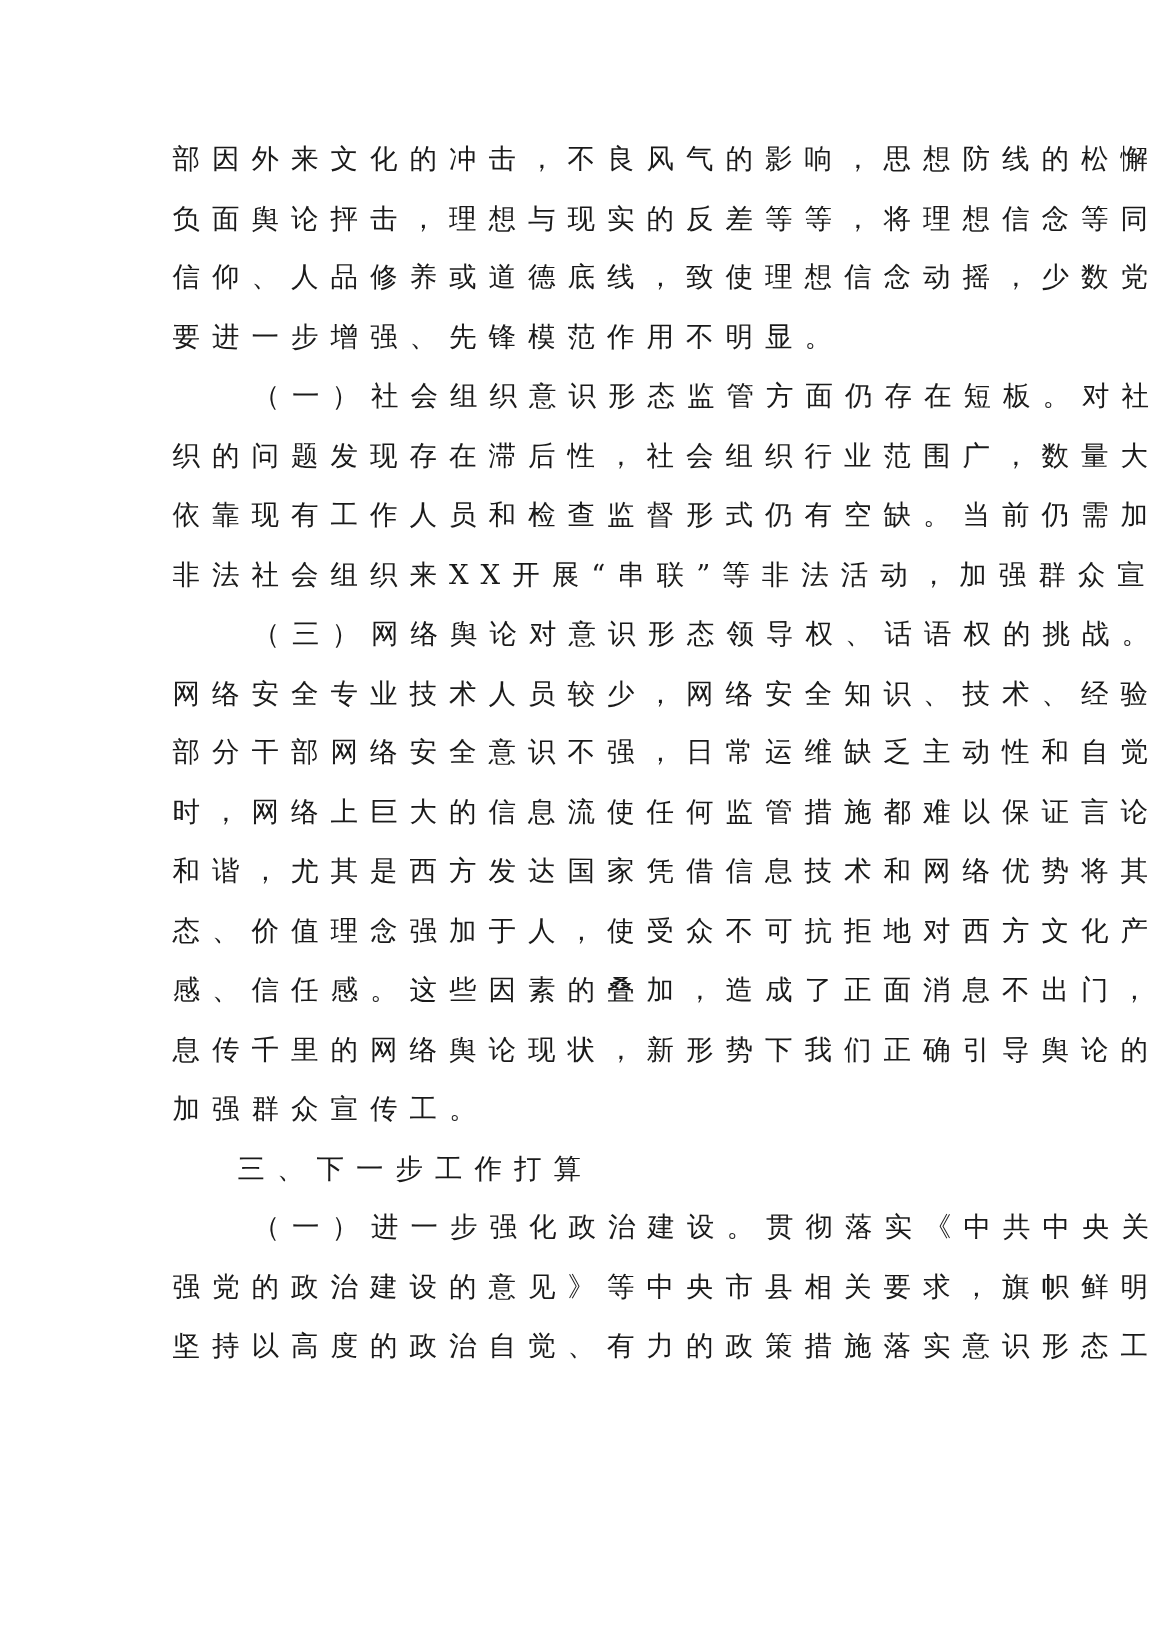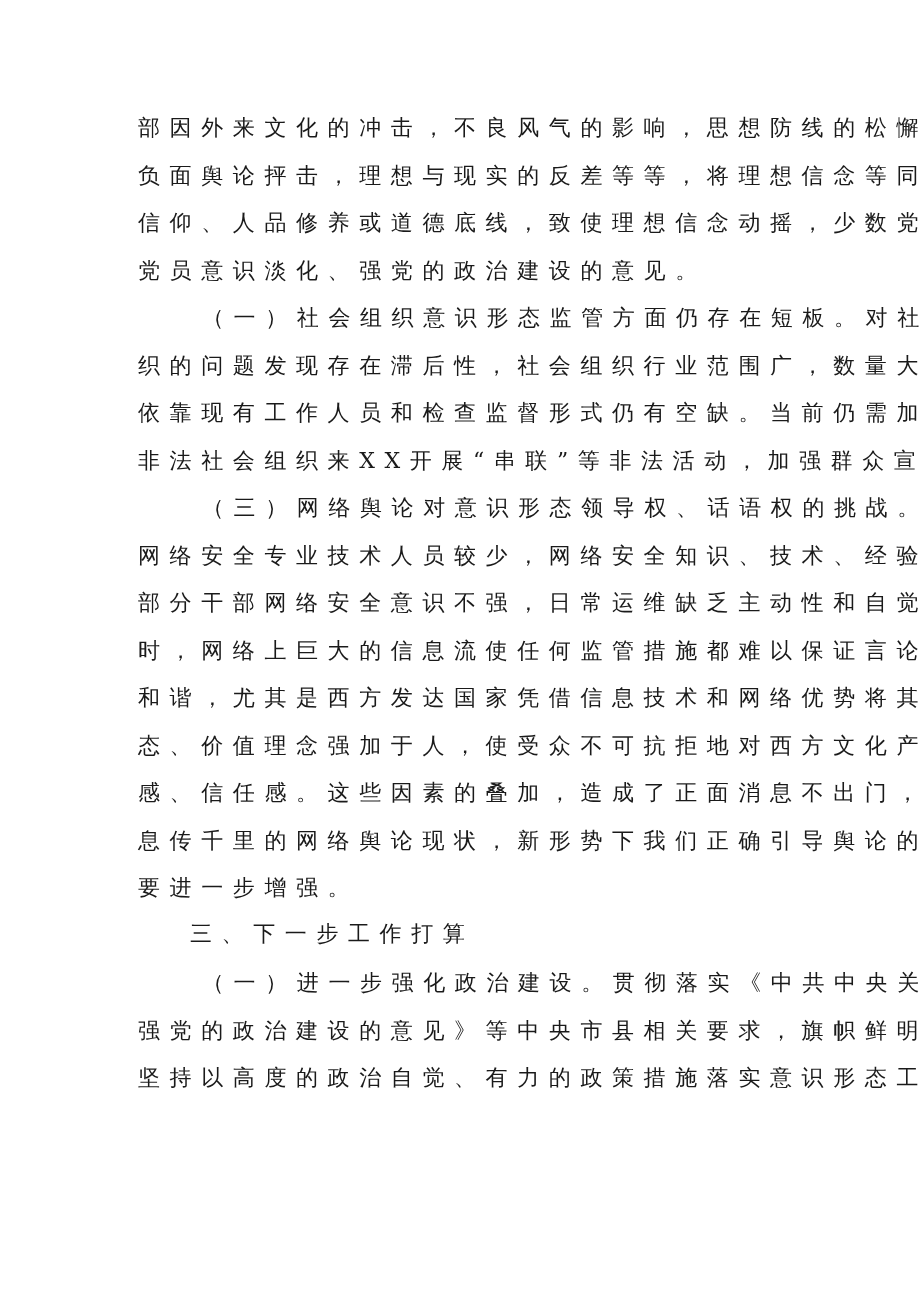"党员意识淡化、强党的政治建设的意见。" div.line { text: 党员意识淡化、强党的政治建设的意见 -> 要进一步增强、先锋模范作用不明显 }
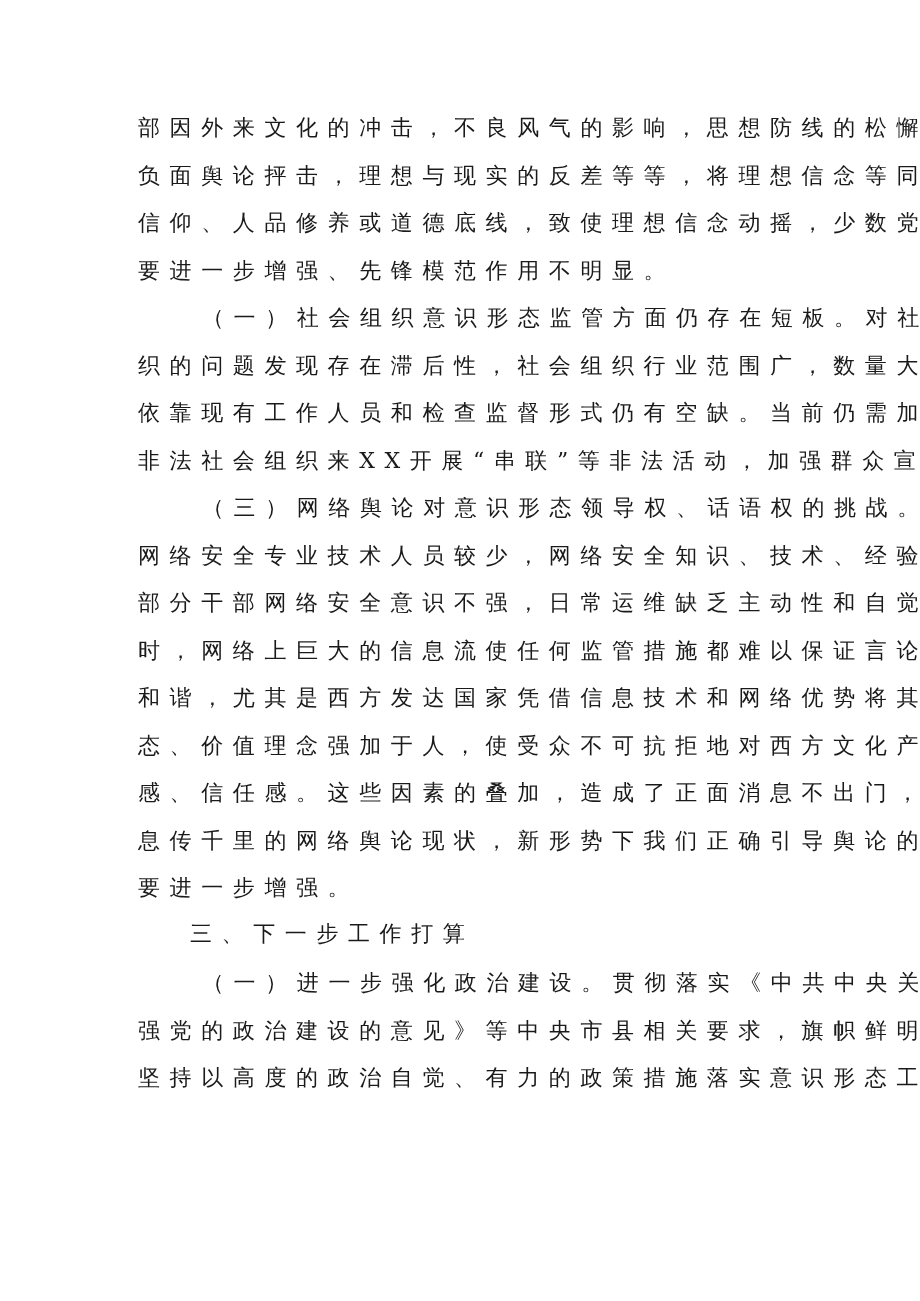"要进一步增强。" div.line { text: 要进一步增强 -> 加强群众宣传工 }
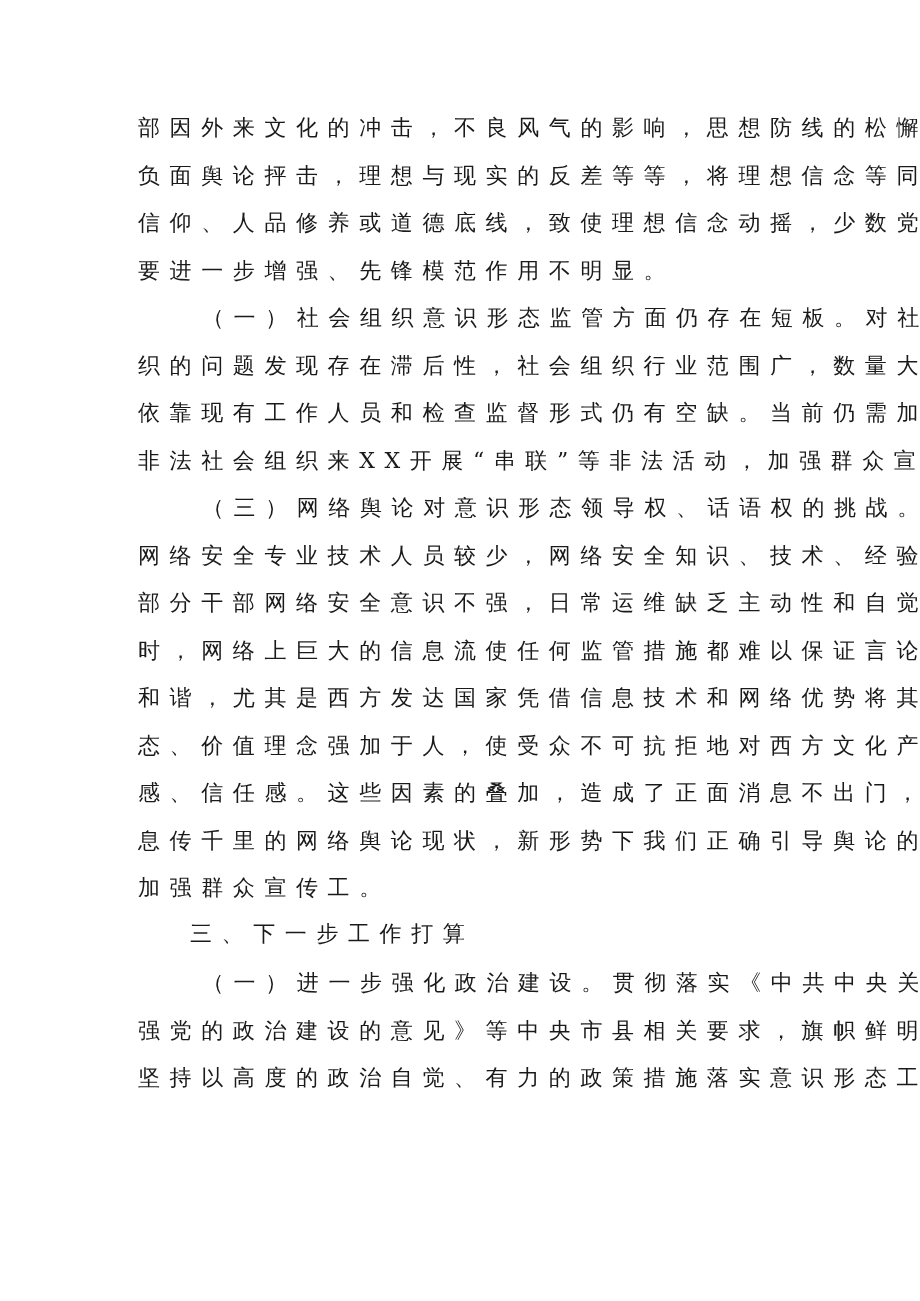"三、下一步工作打算" .indent-h { font-family: Liberation Mono, monospace -> none }
